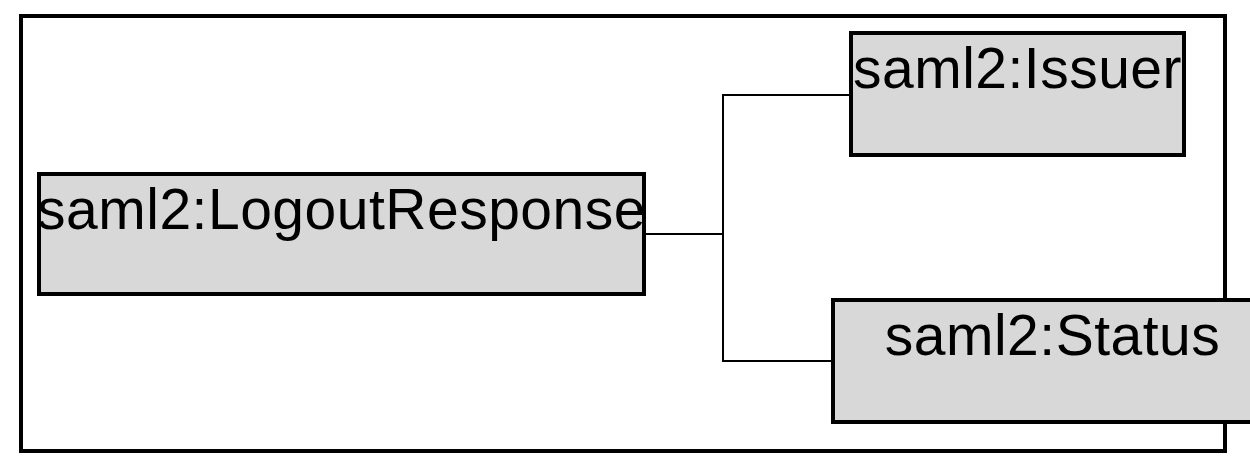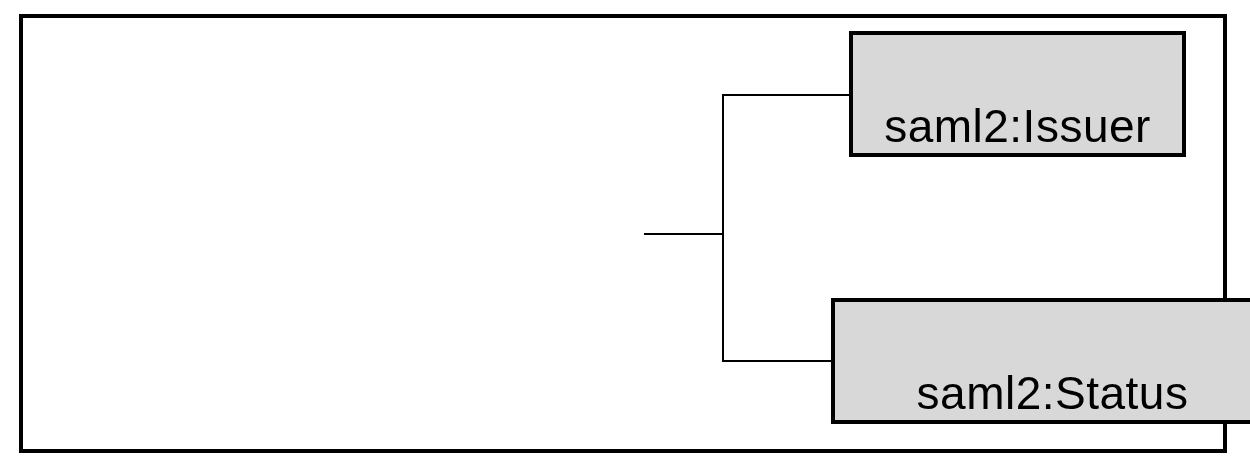"saml2:Issuer" .node { align-items: flex-end -> flex-start; font-size: 46px -> 57px }
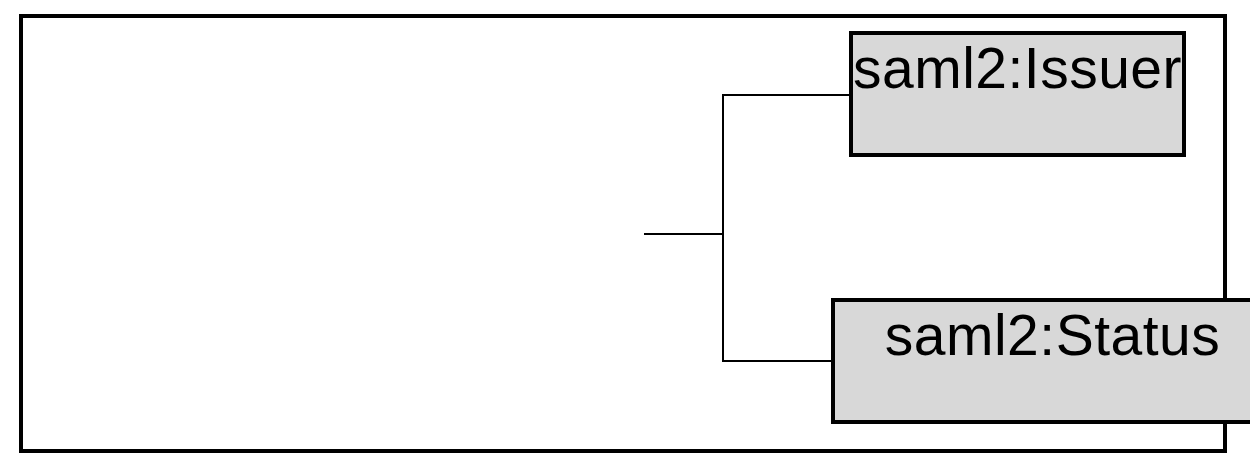"saml2:LogoutResponse" div.node { html: none -> <div> <span>saml2:LogoutResponse</span> </div> }
